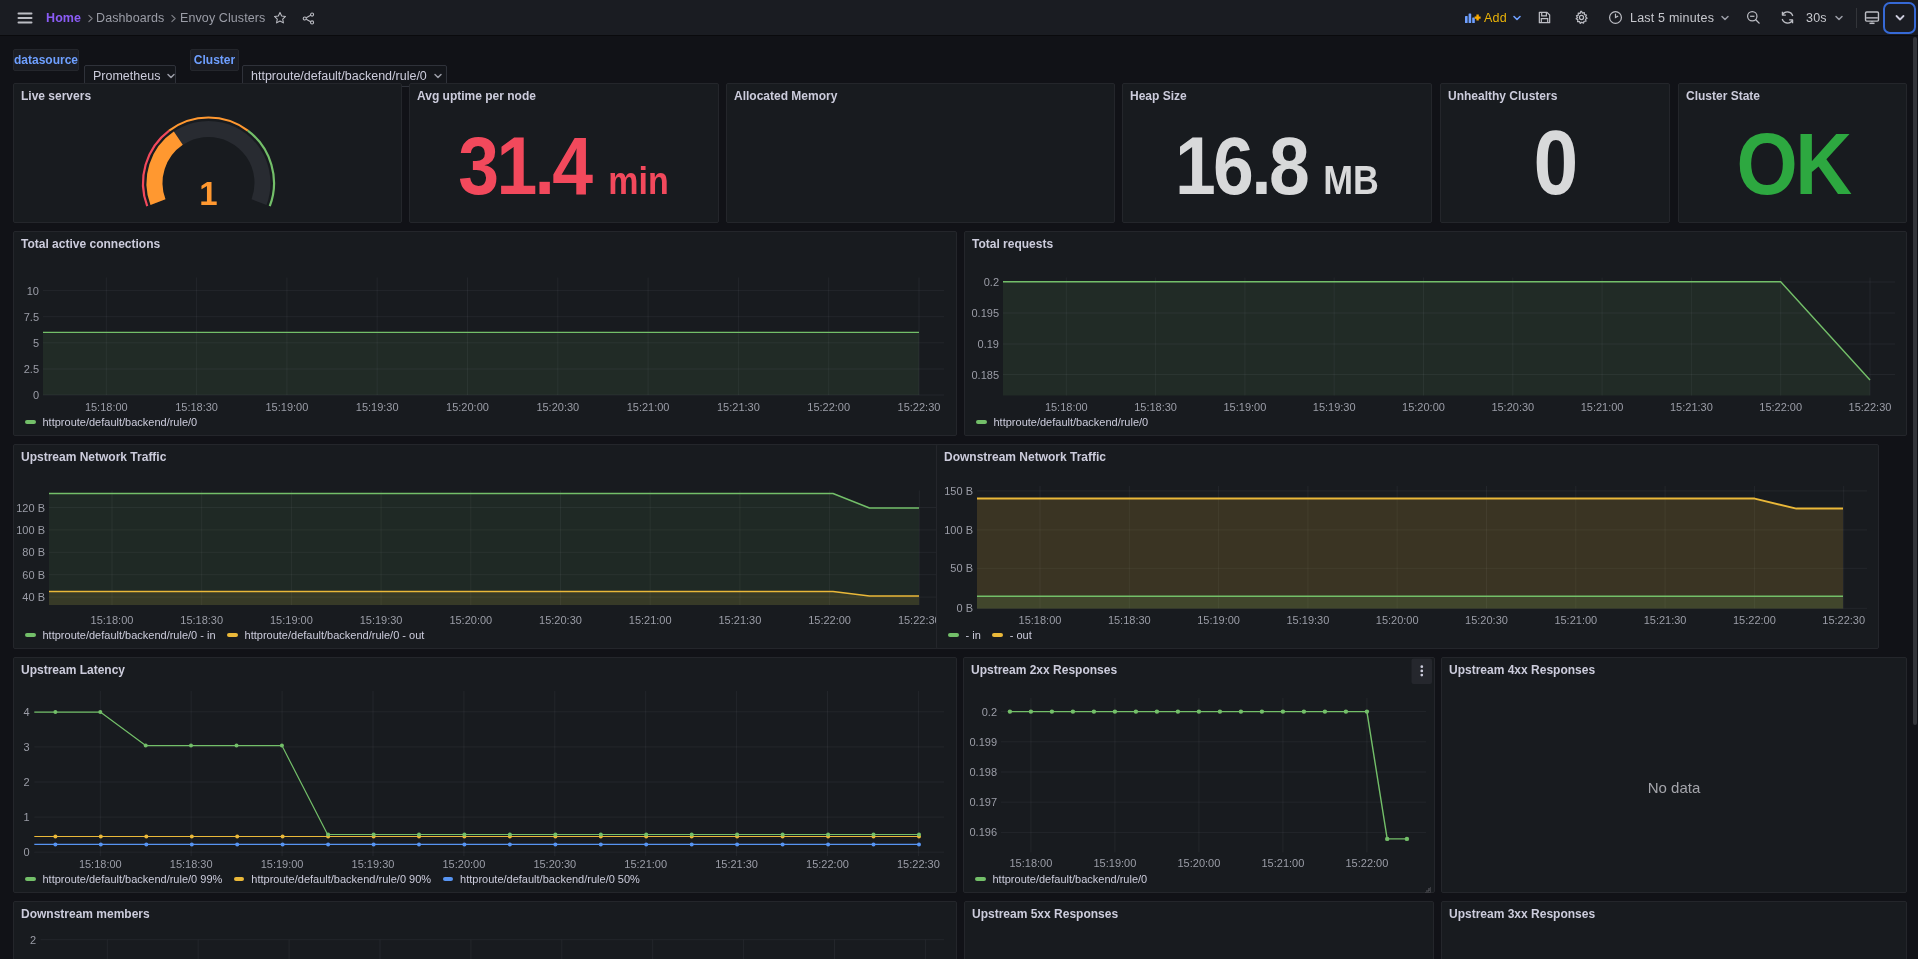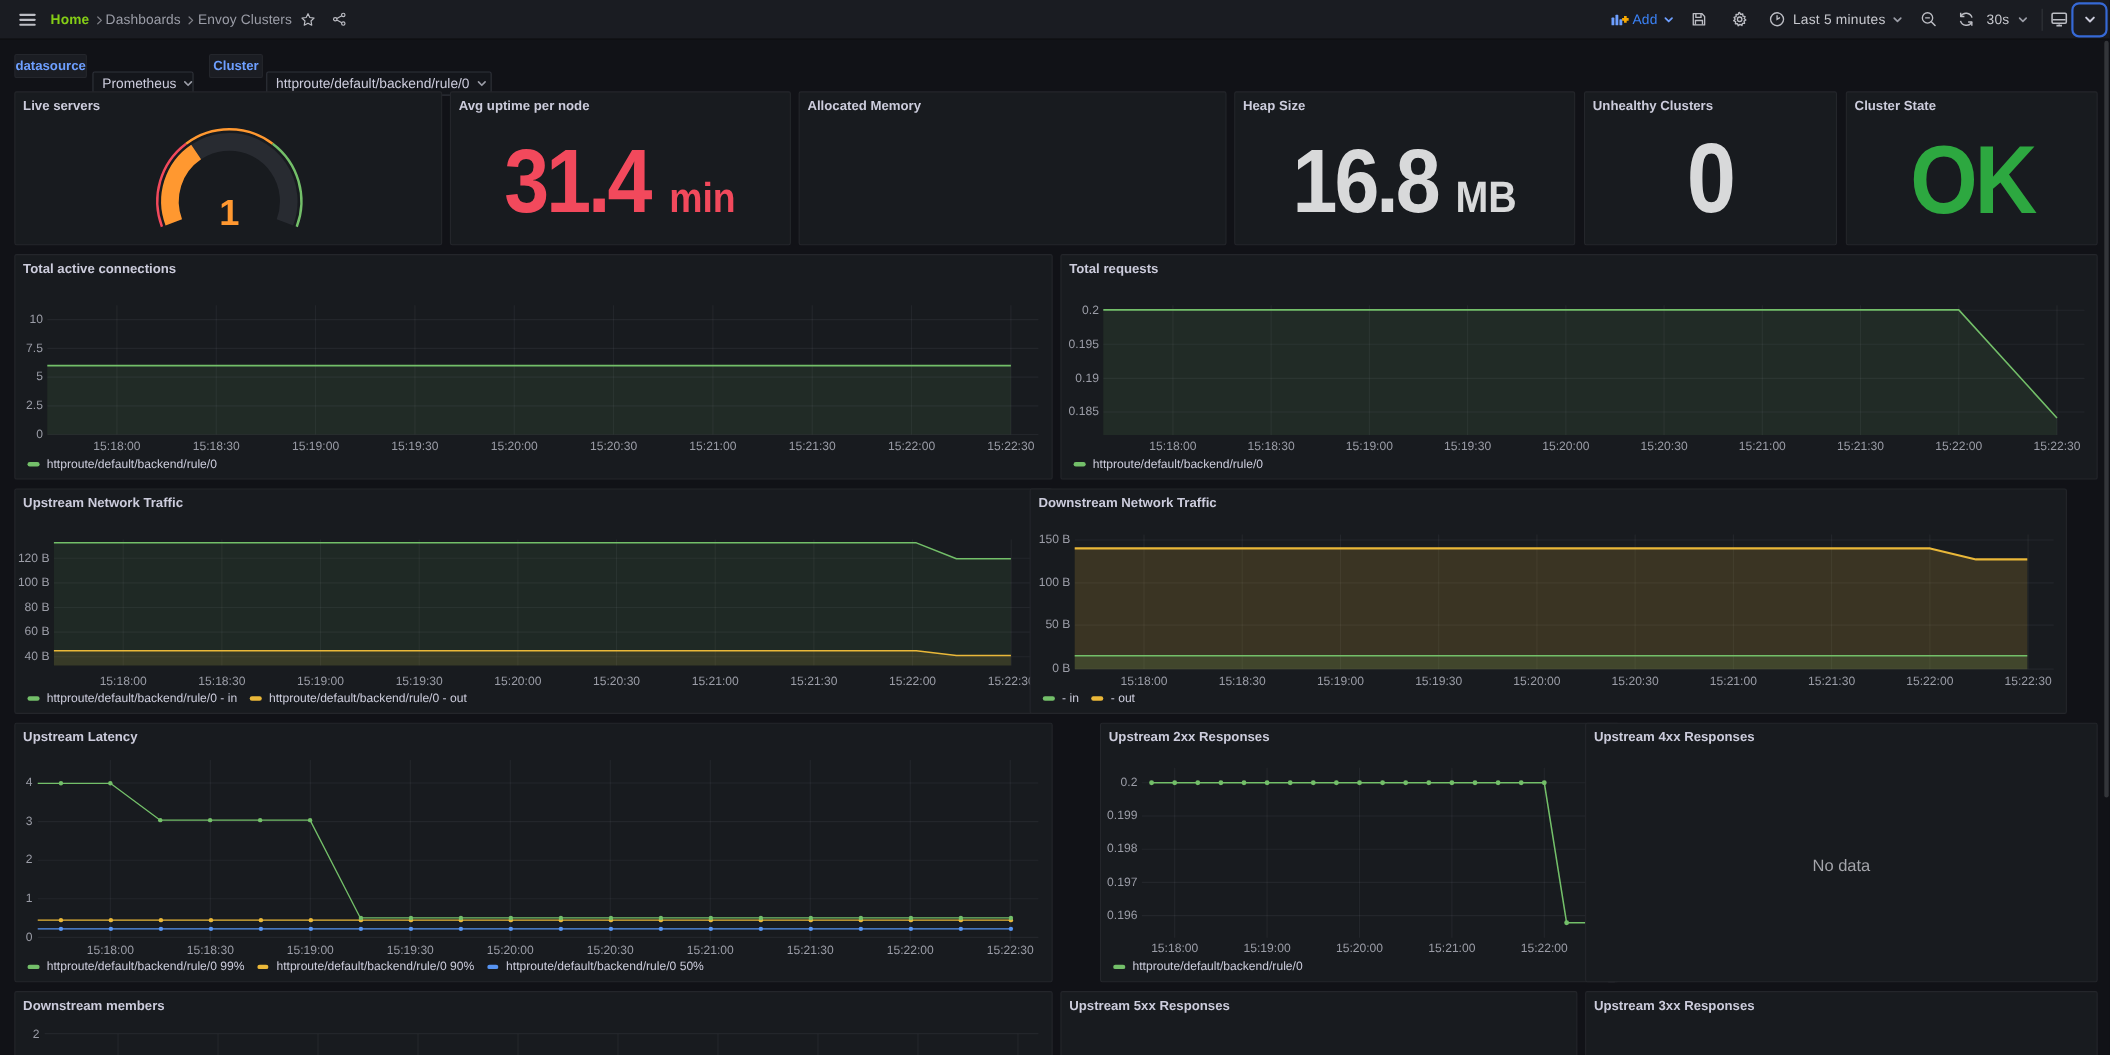"Home" .crumb.white { color: #84cc16 -> #8b5cf6 }
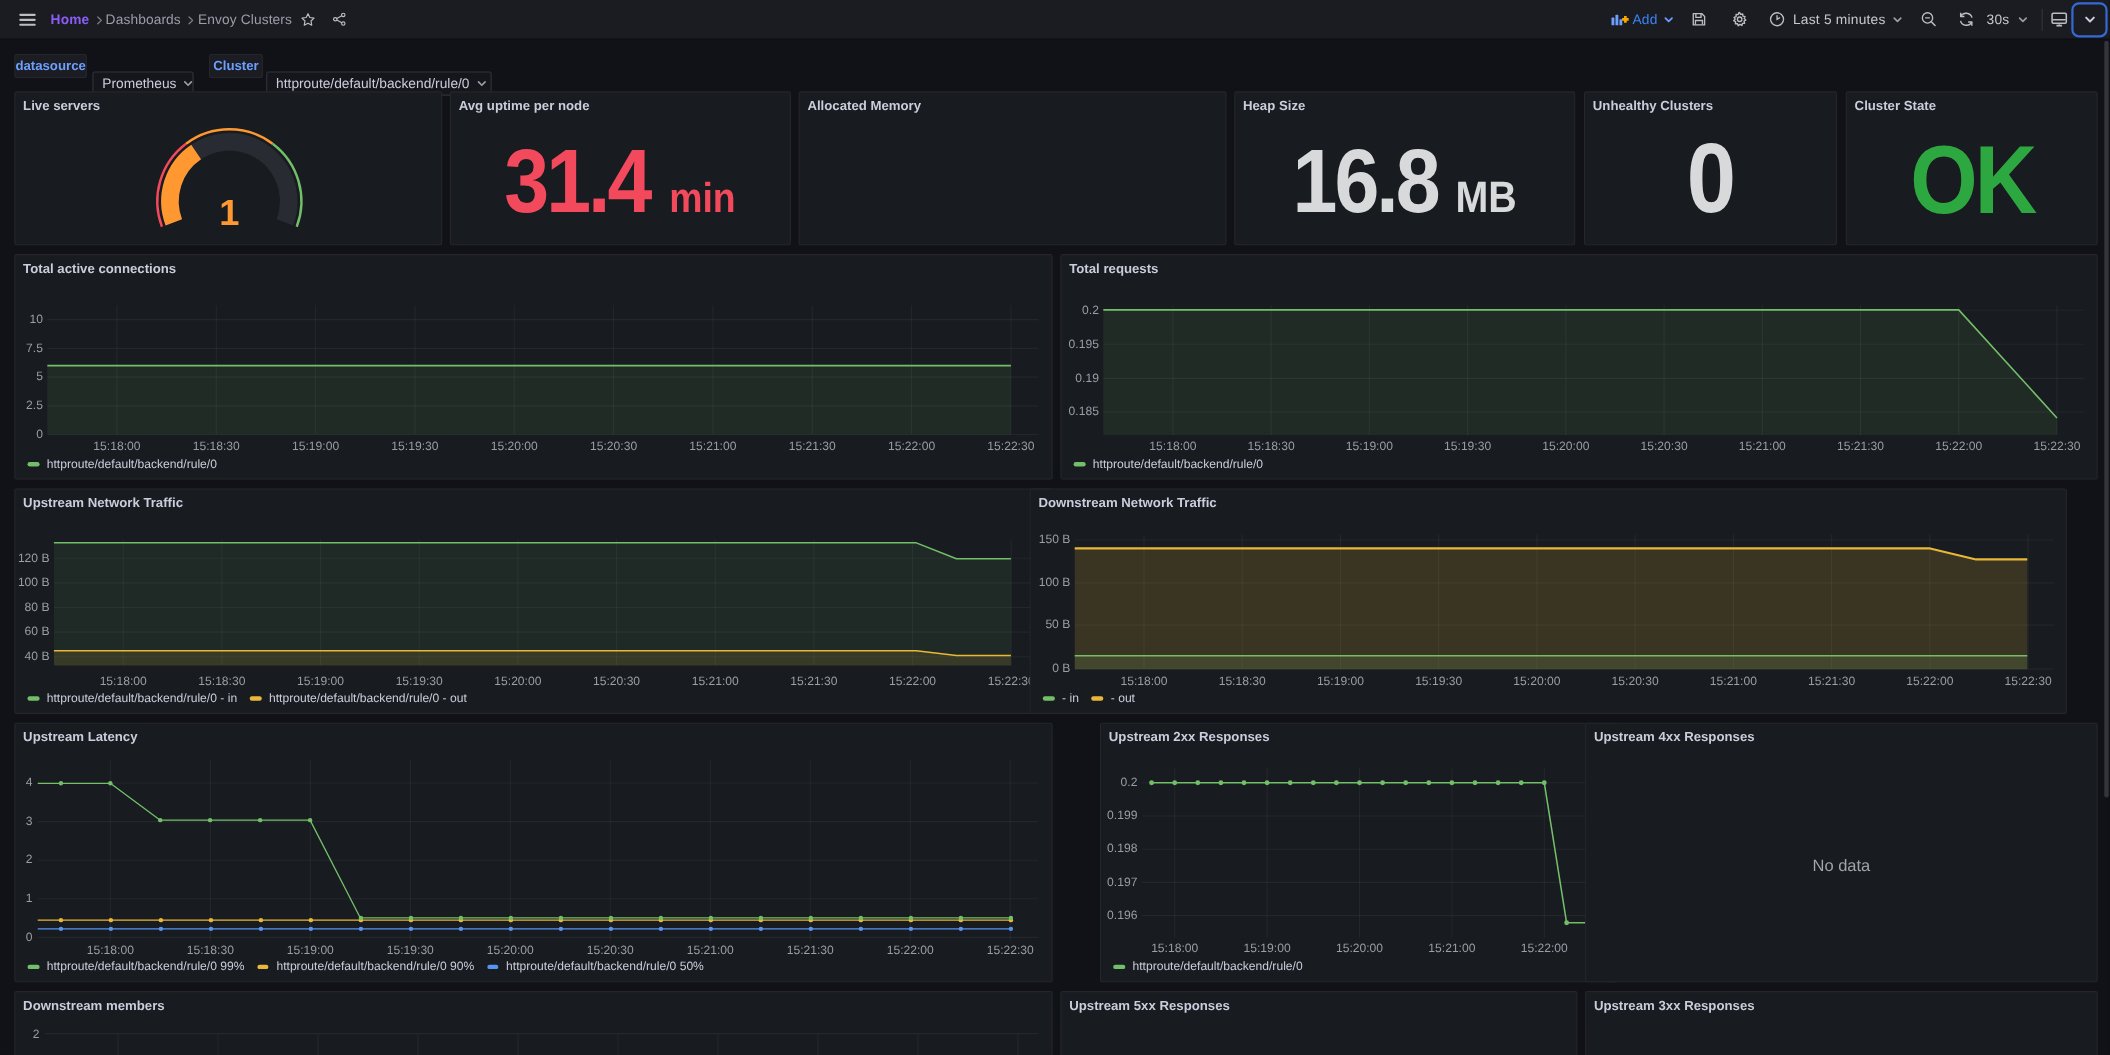"Add" .navtxt.blue { color: #3b82f6 -> #eab308 }
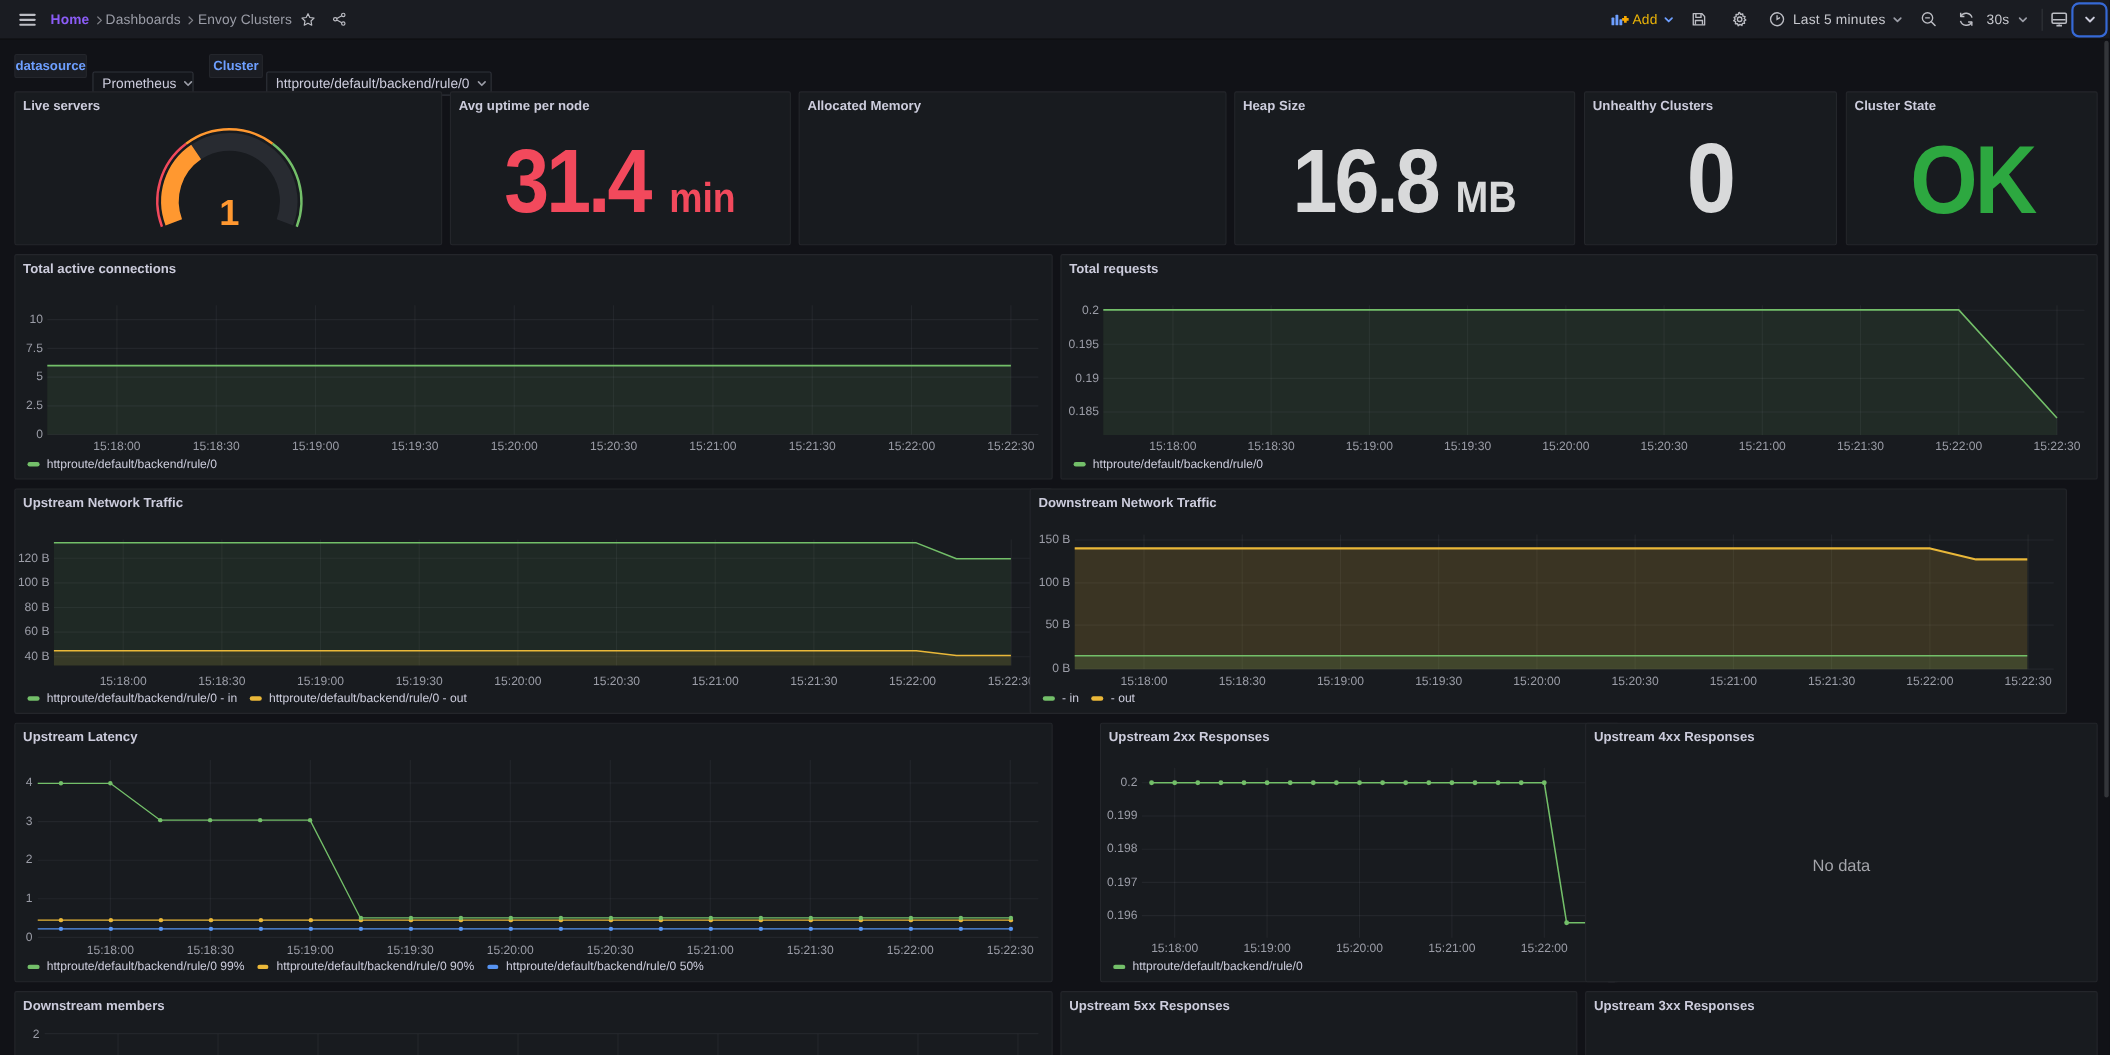"Upstream 2xx Responses" div.panel { left: 1000px -> 963px }
